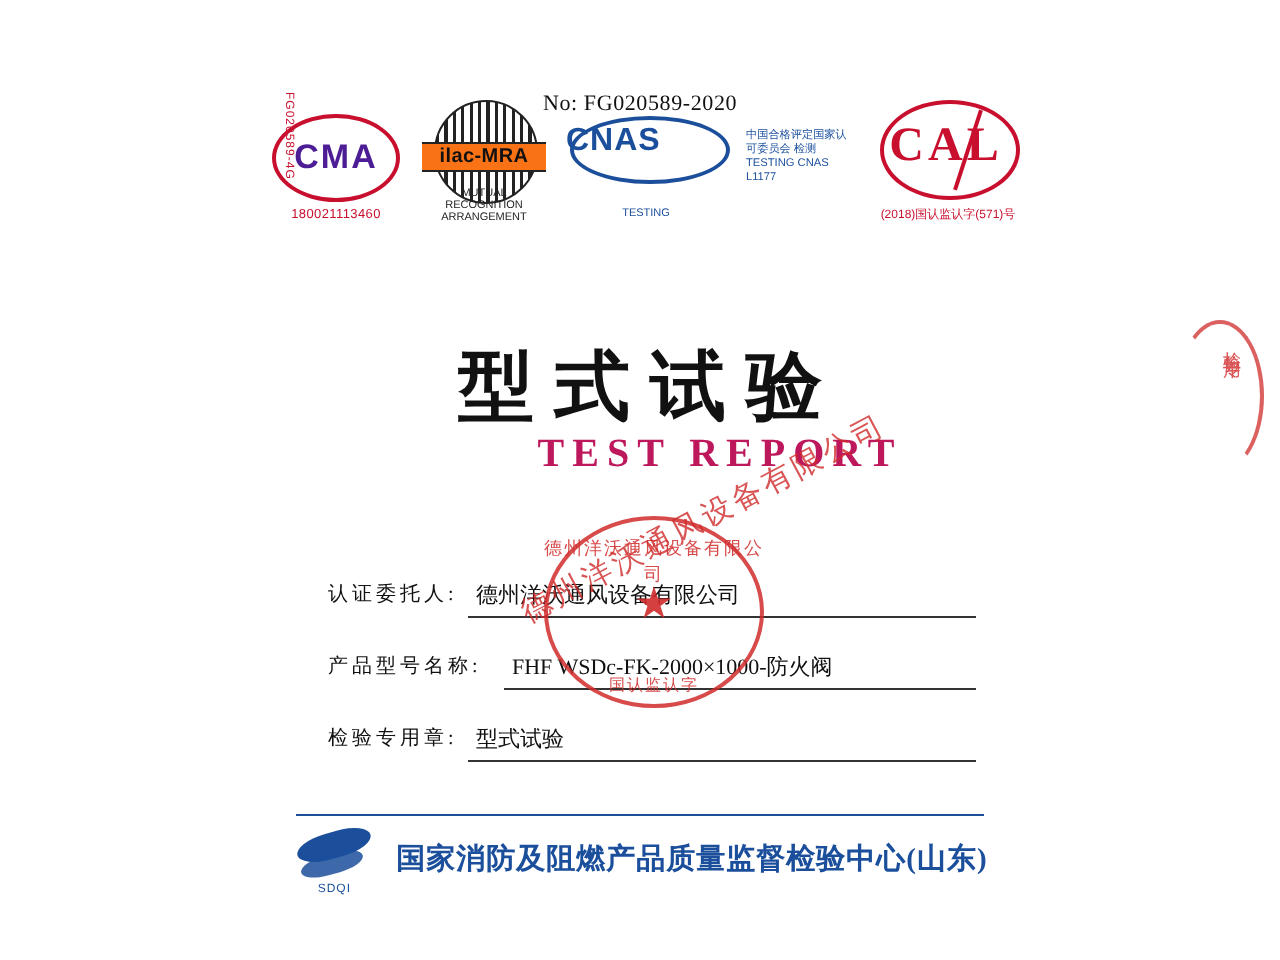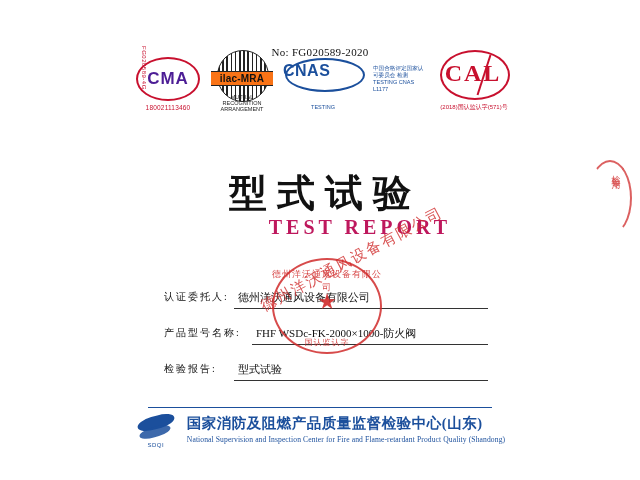"检验报告:" span.flabel { text: 报告 -> 专用章 }
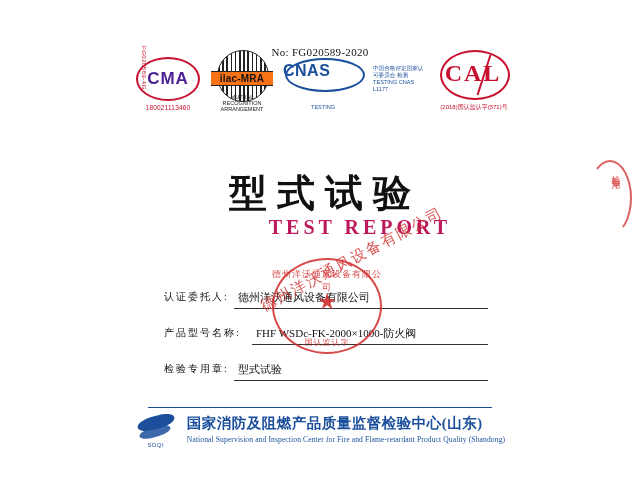"National Supervision and Inspection" div.fen { html: <div>National Supervision and Inspection Center for Fire and Flame-retardant Product Quality (Shandong)</div> -> none }
